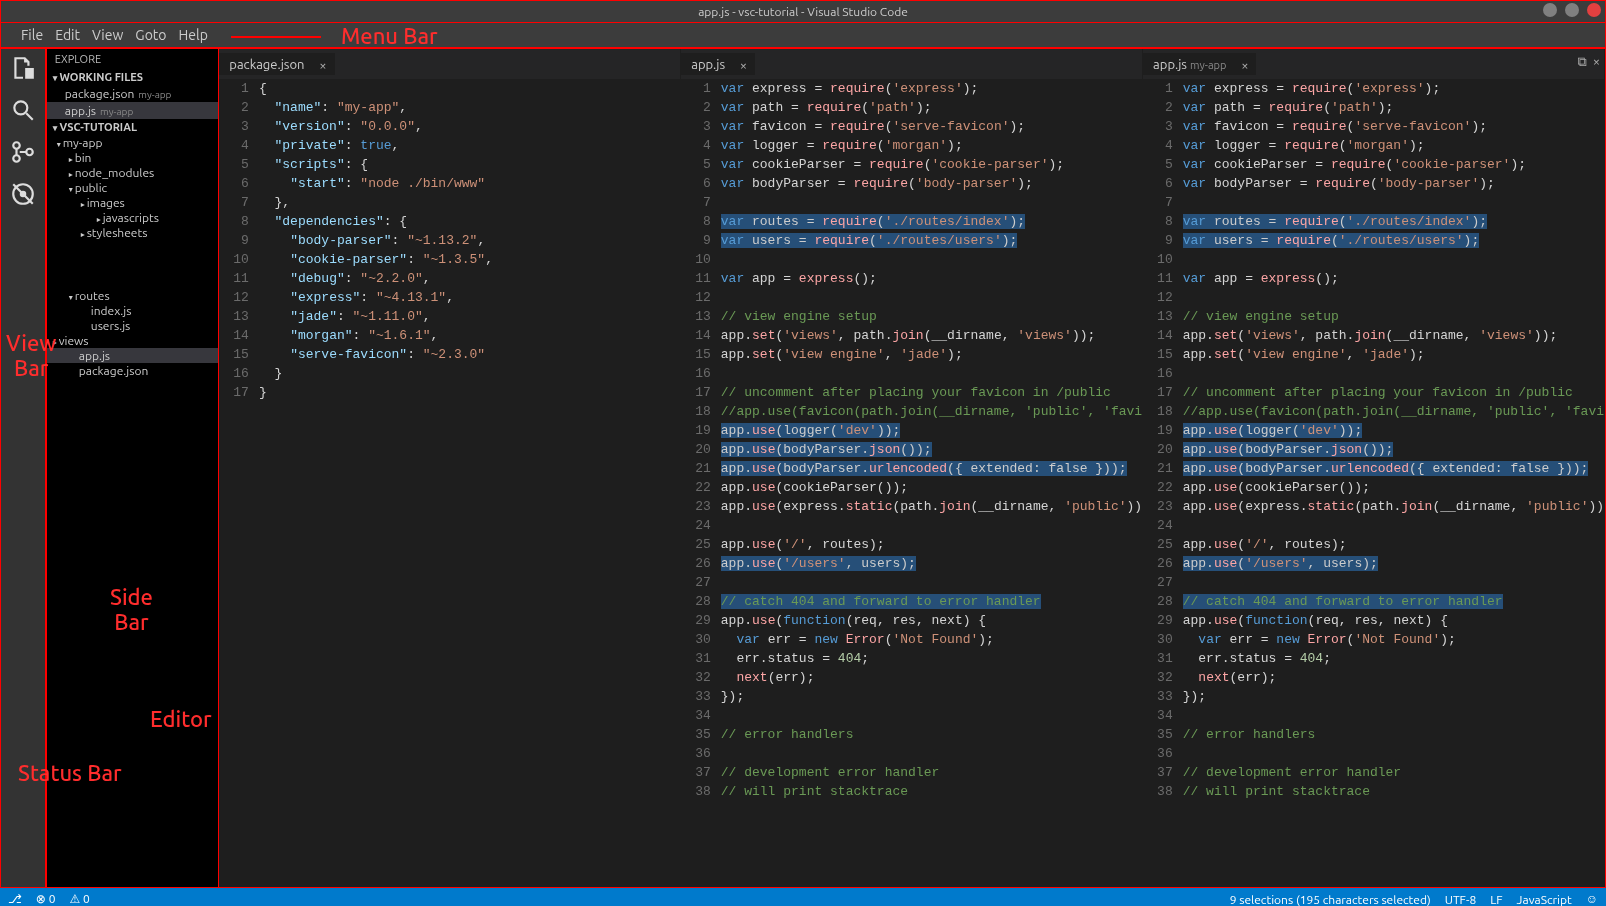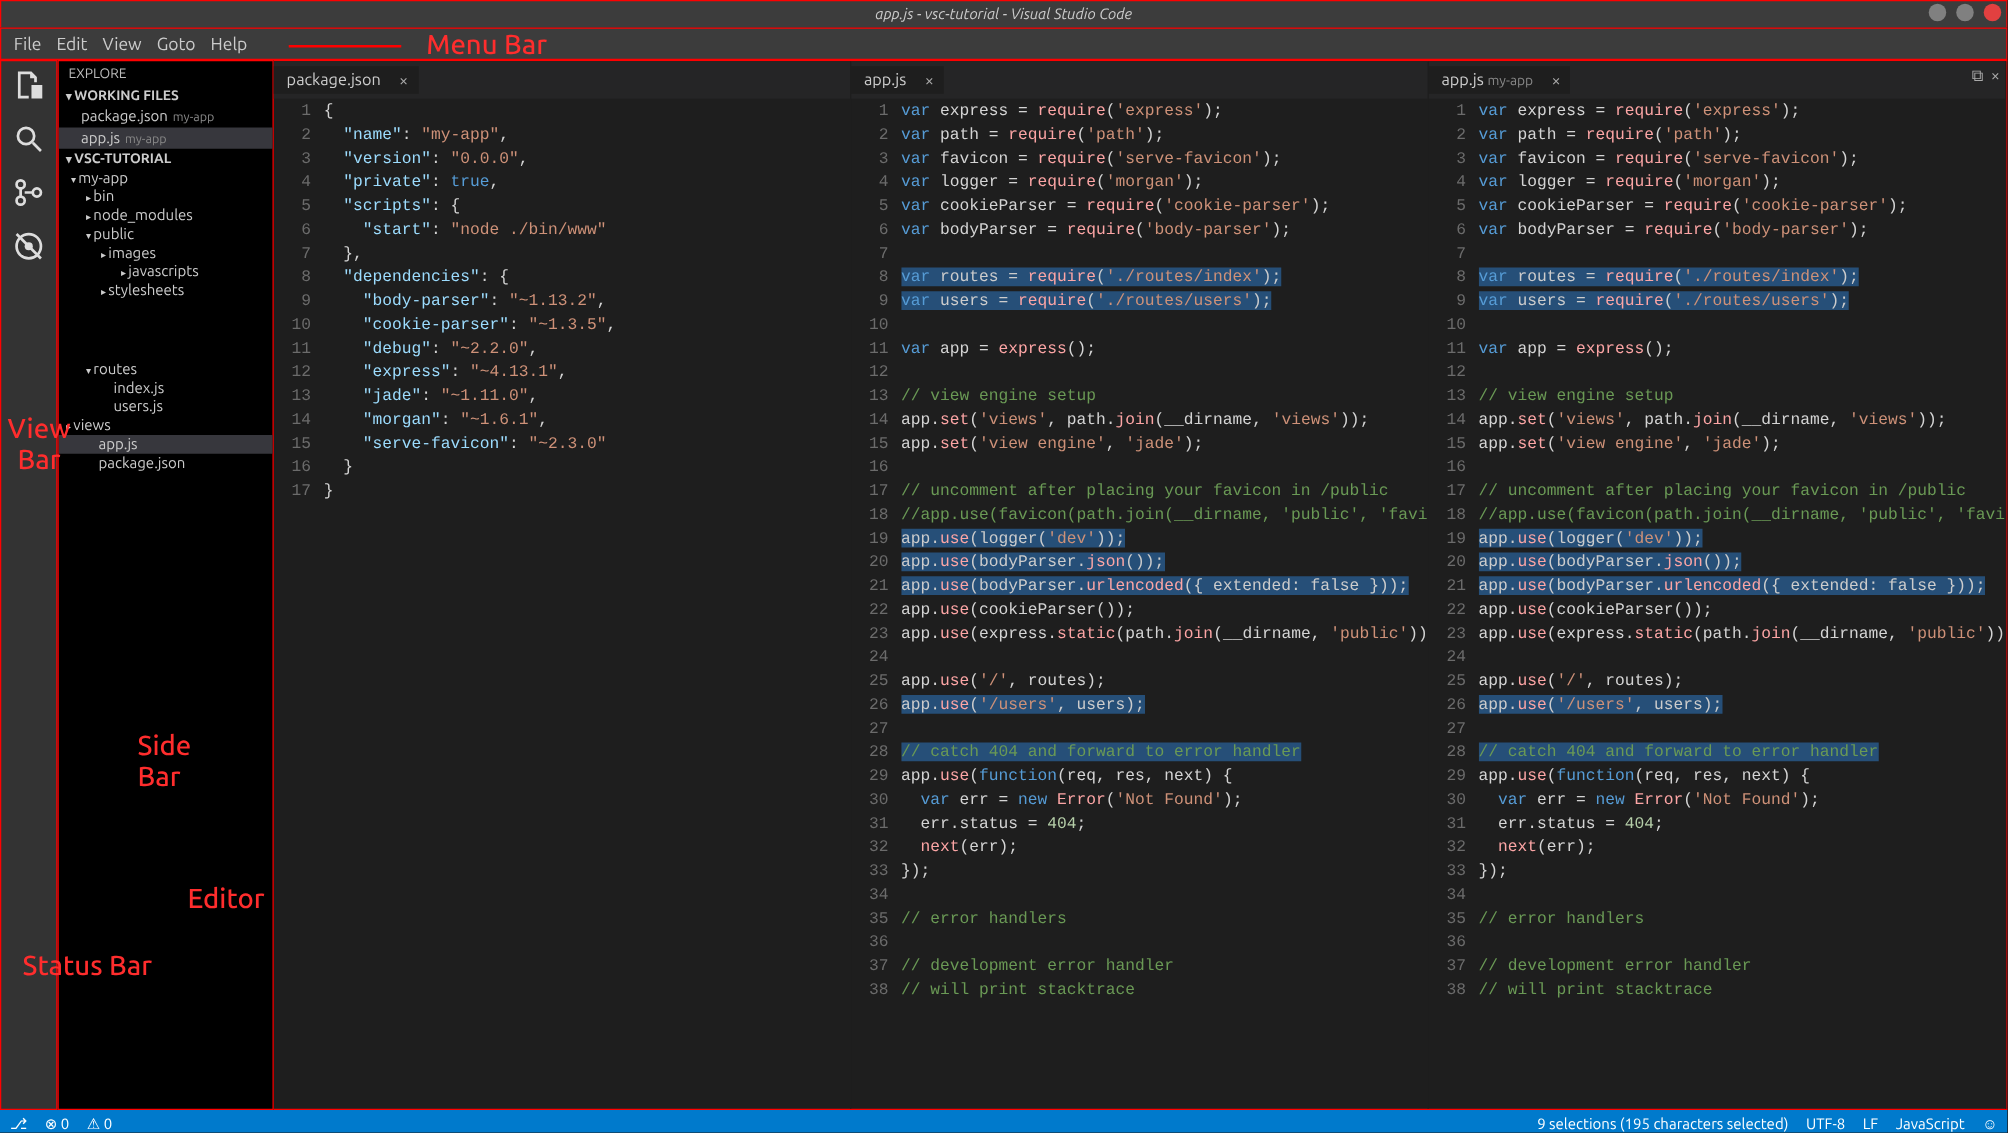"app.js - vsc-tutorial - Visual" .titlebar { font-style: italic -> none }
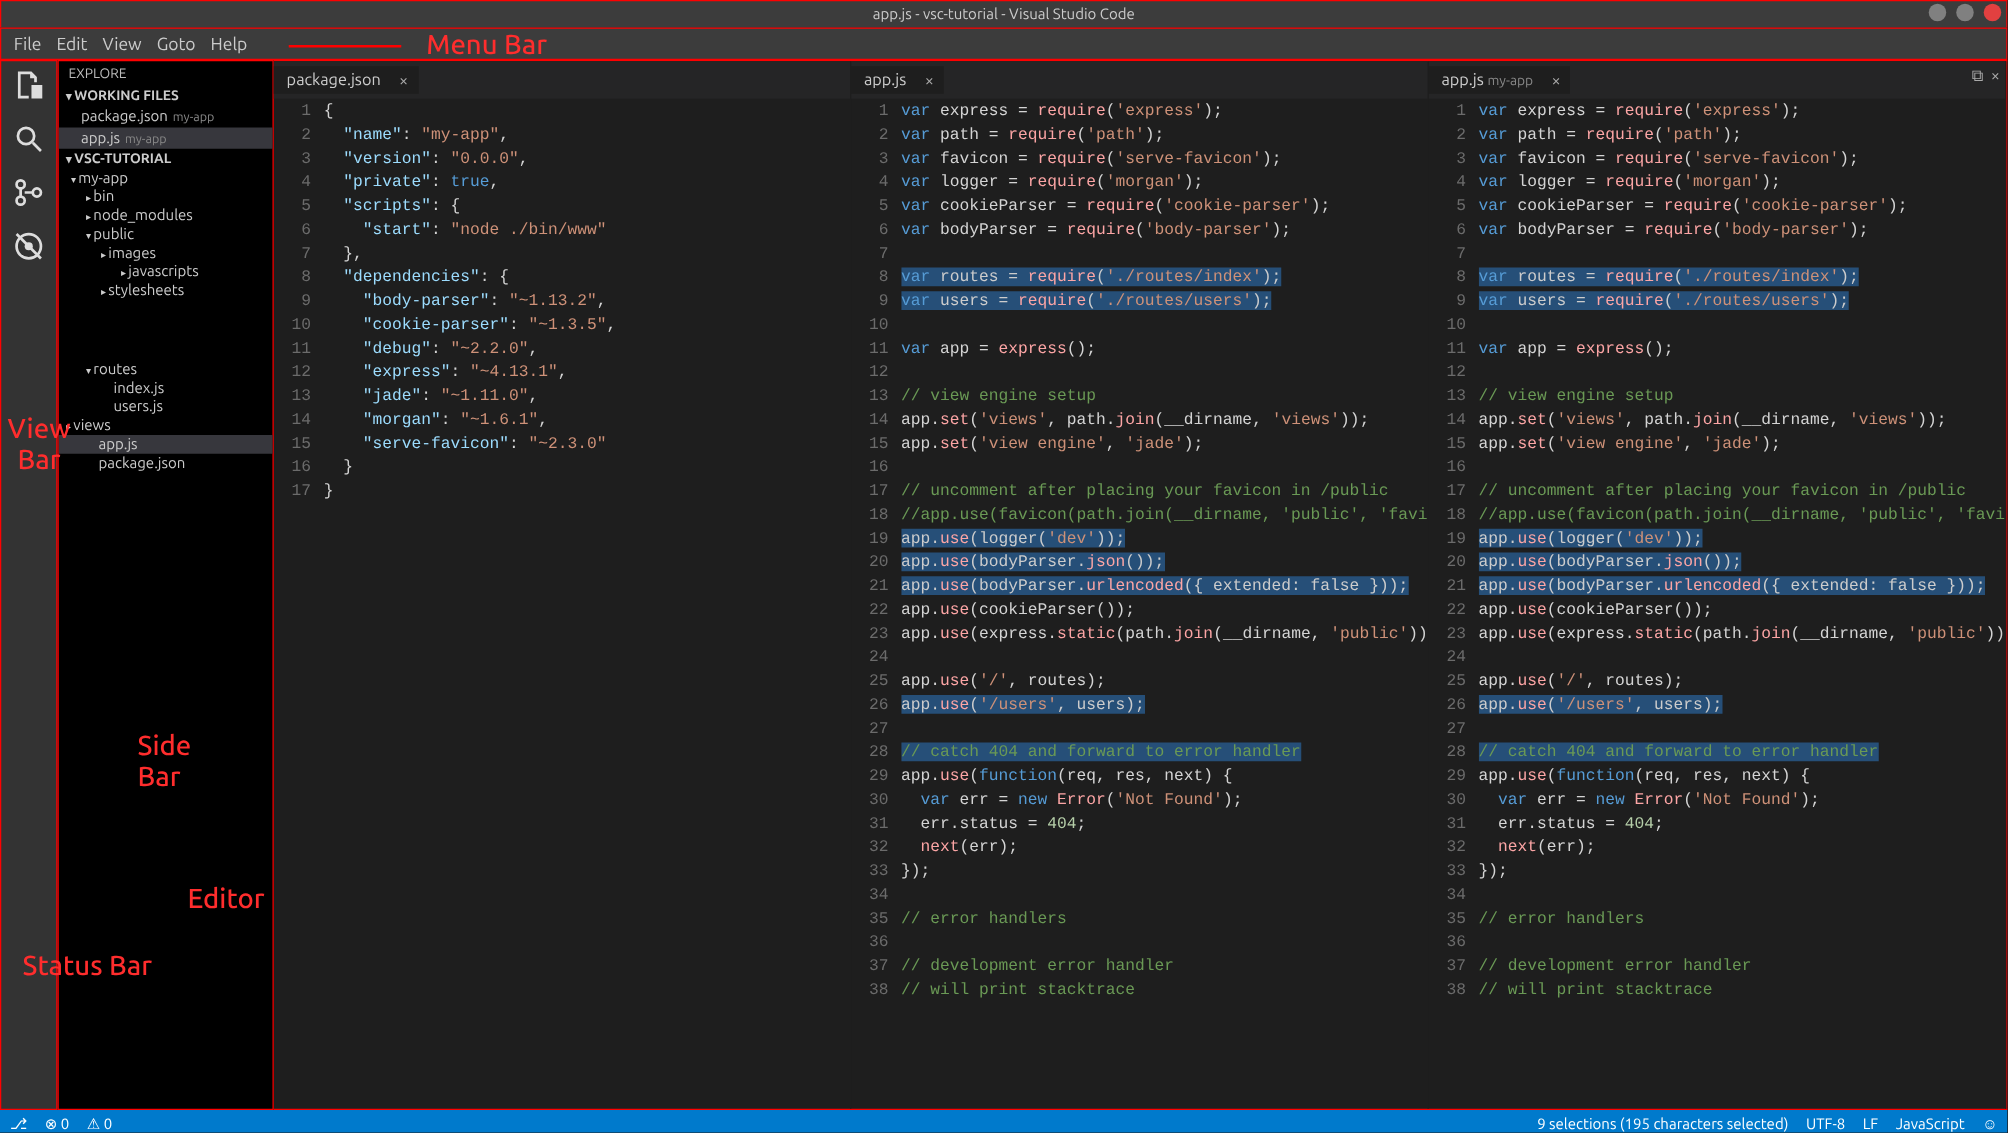"File" .menubar { padding: 0 10px -> 0 20px }
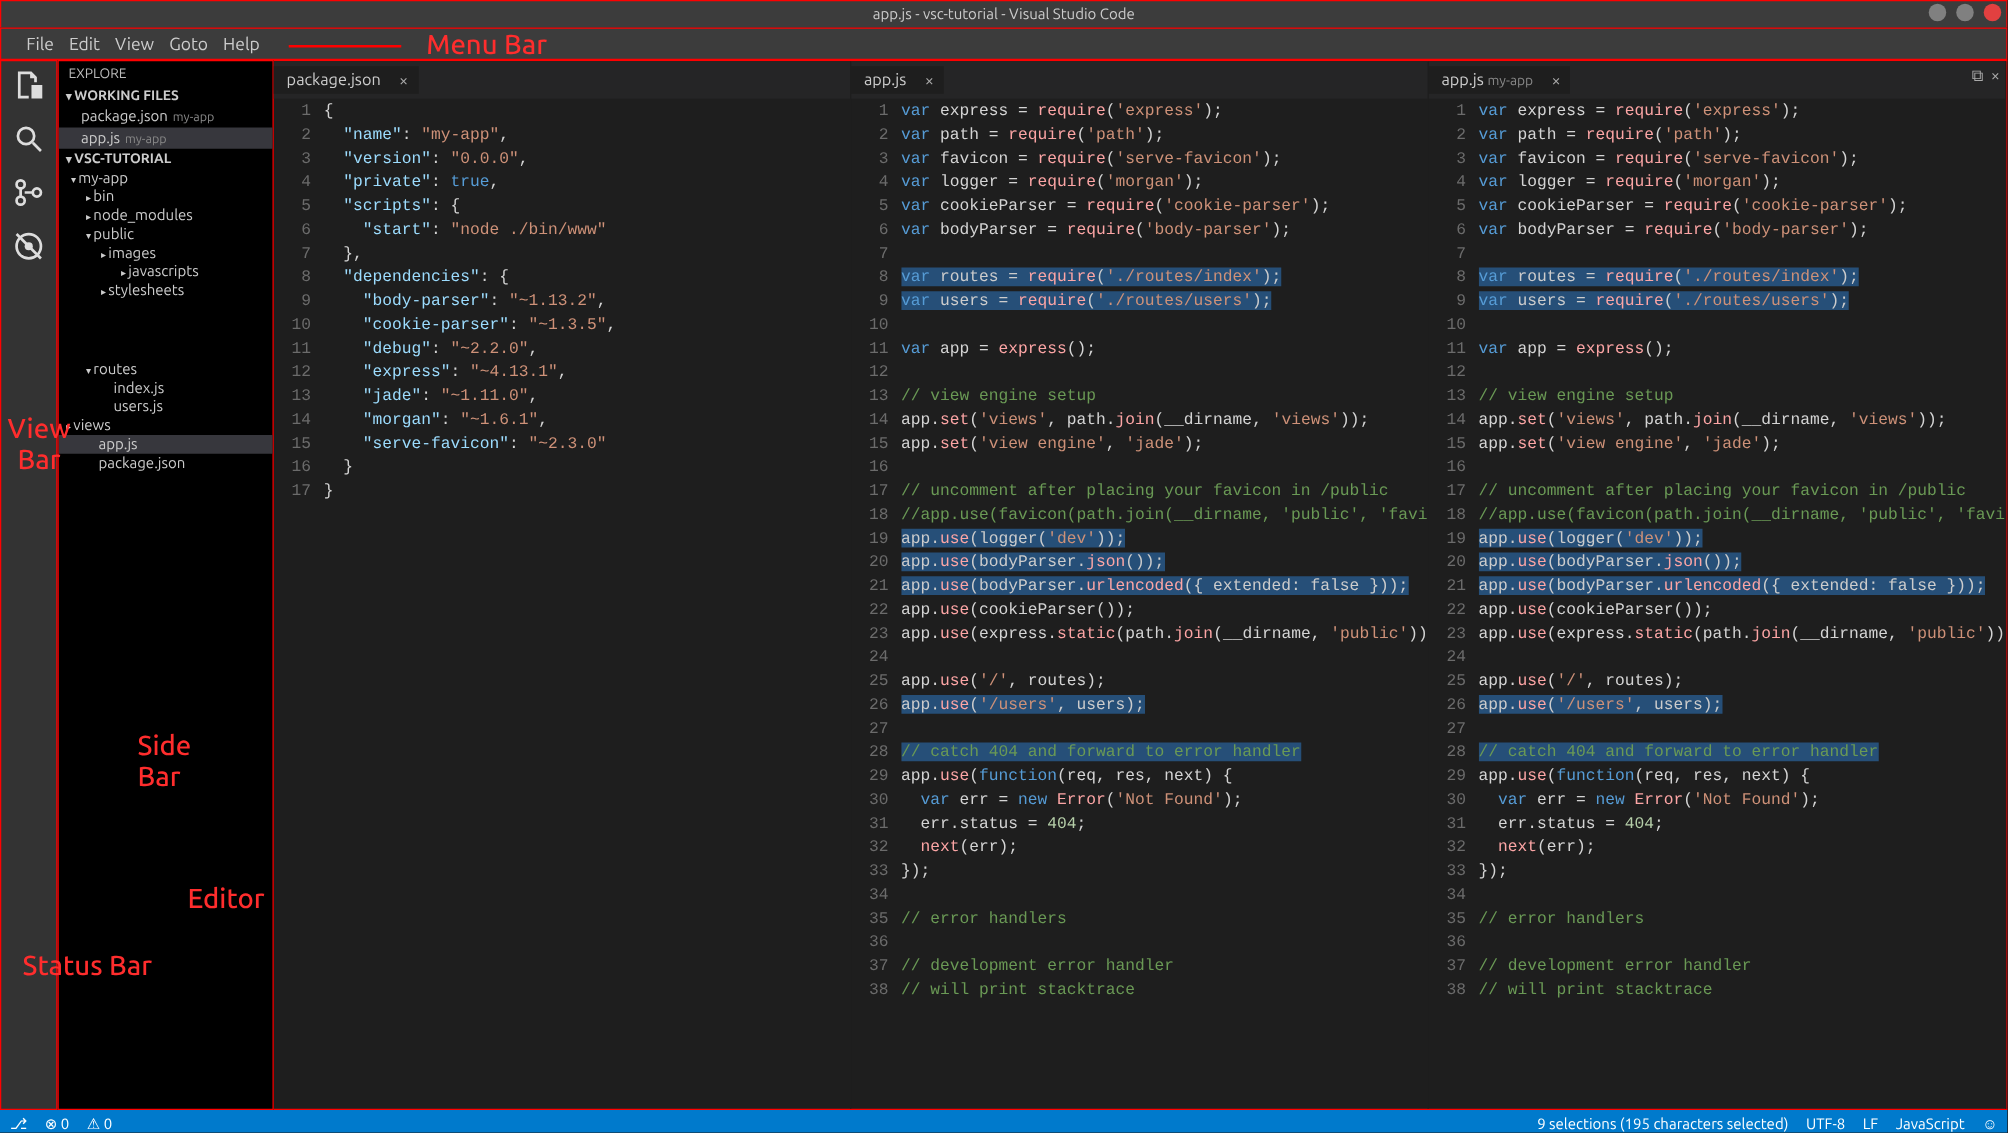"Side" div.annot { text-align: none -> center }
